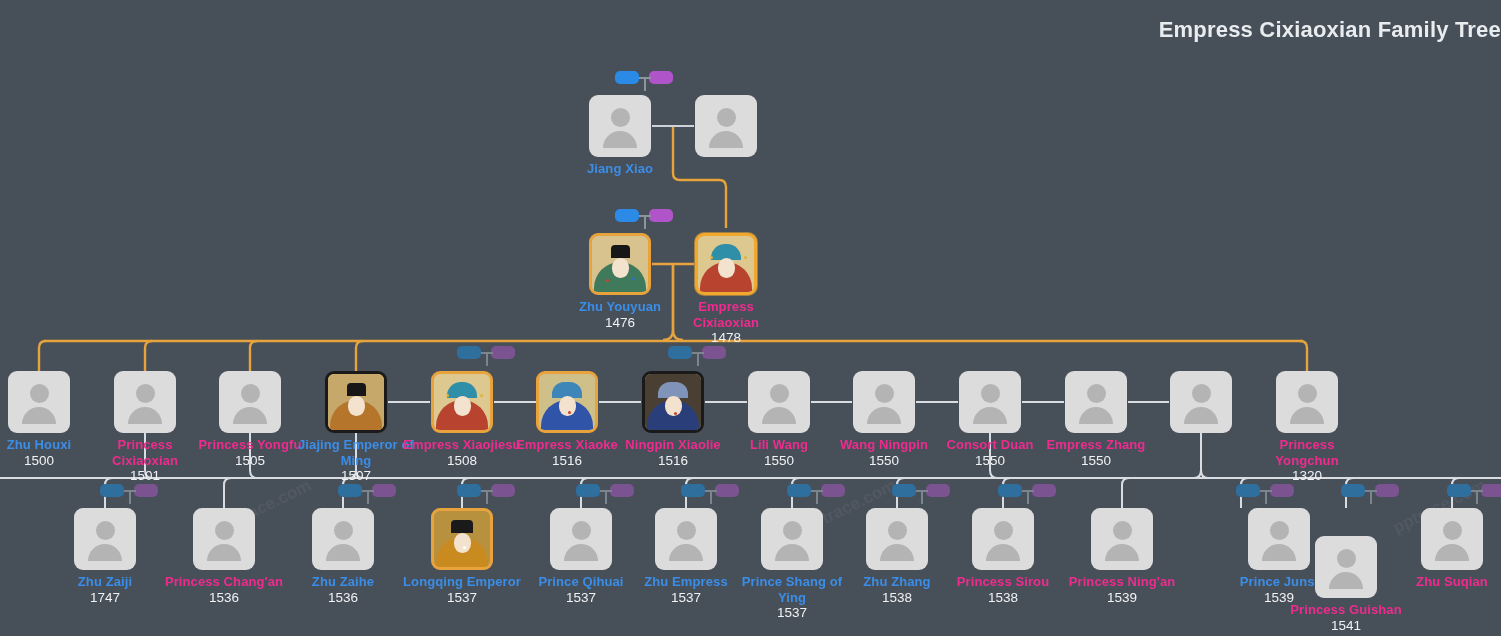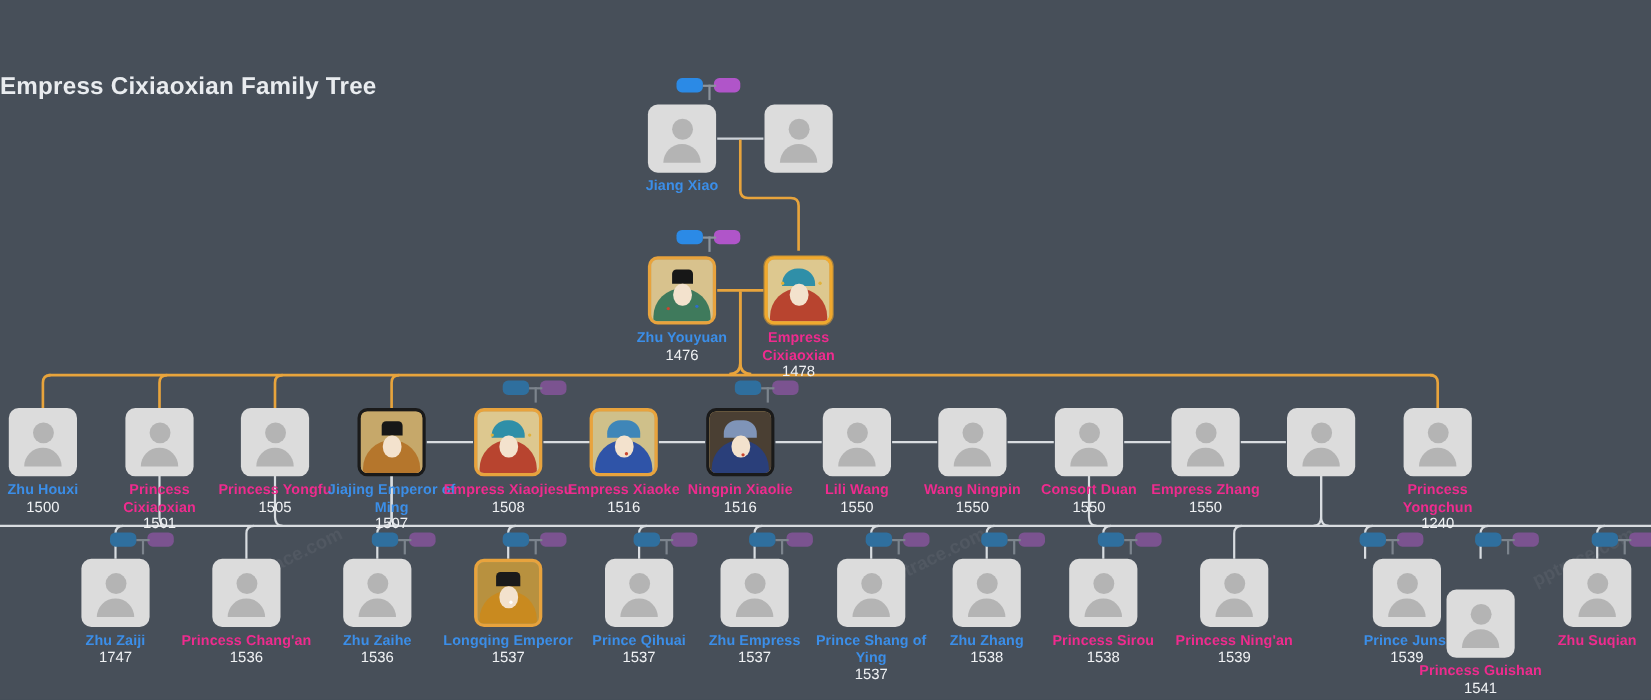"Empress Cixiaoxian Family Tree" #header { margin-top: 48px -> none; text-align: left -> right }
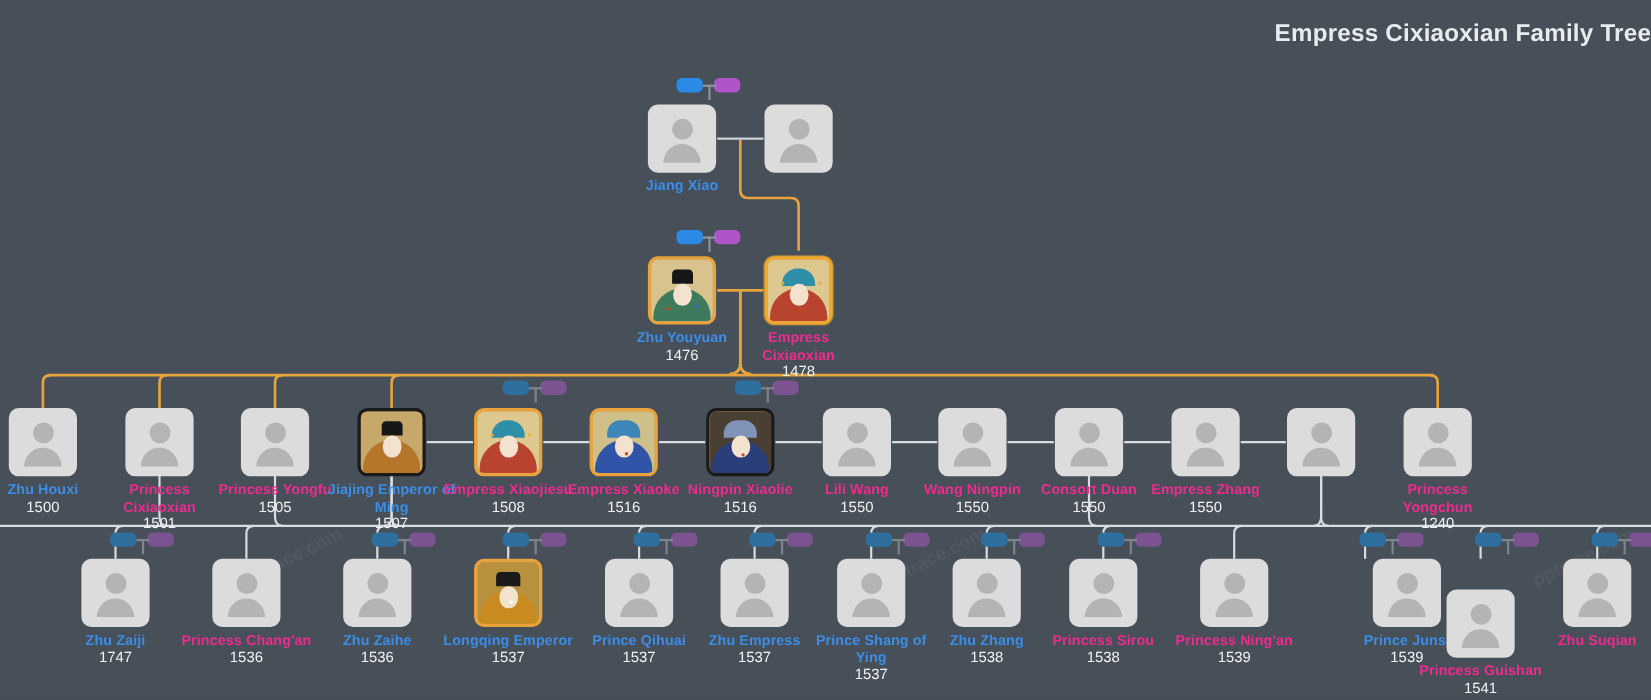"1240" div.yr { text: 1240 -> 1320 }
